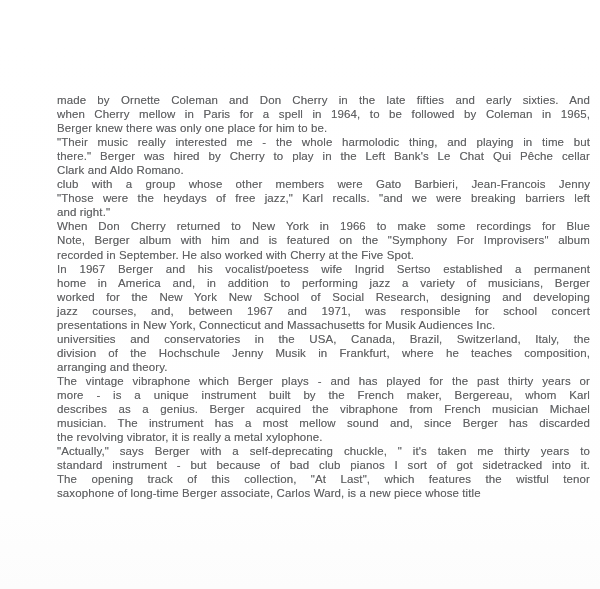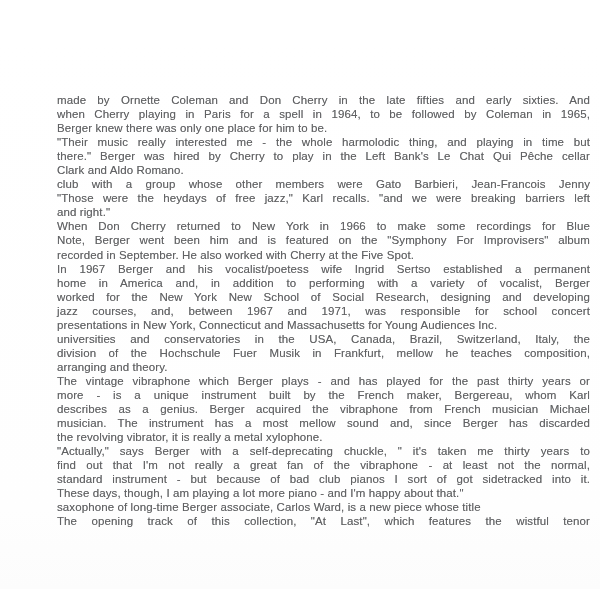"when Cherry playing in Paris" div.line { text: playing -> mellow }
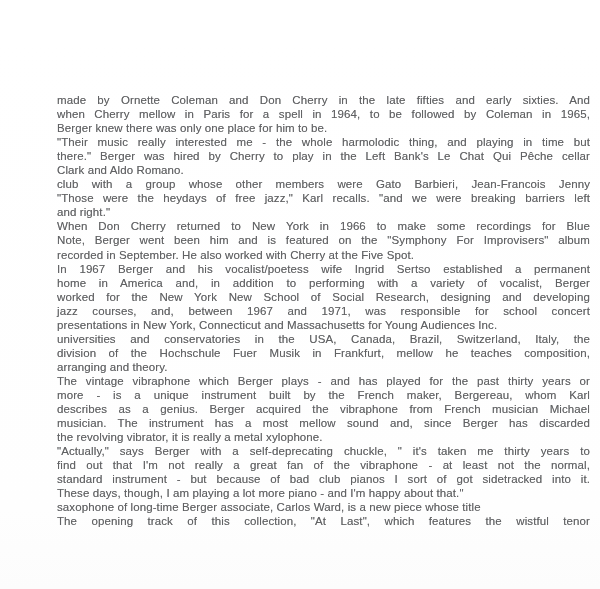"Note, Berger went been him" div.line { text: went been -> album with }
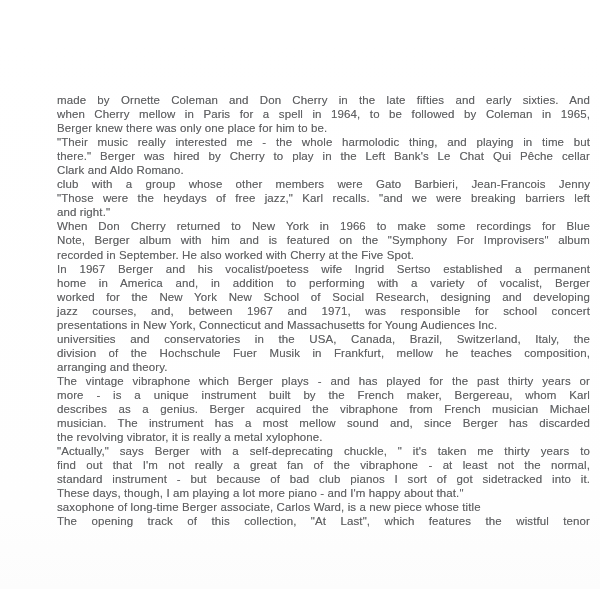"home in America and, in" div.line { text: with a variety of vocalist -> jazz a variety of musicians }
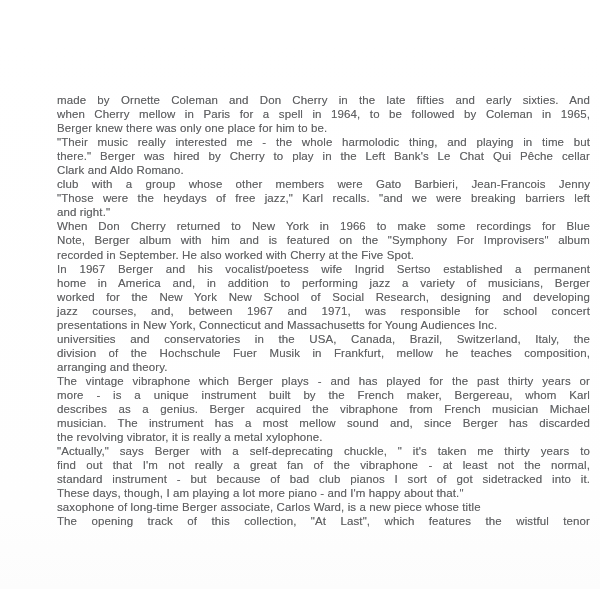"presentations in New York, Connecticut" div.line { text: Young -> Musik }
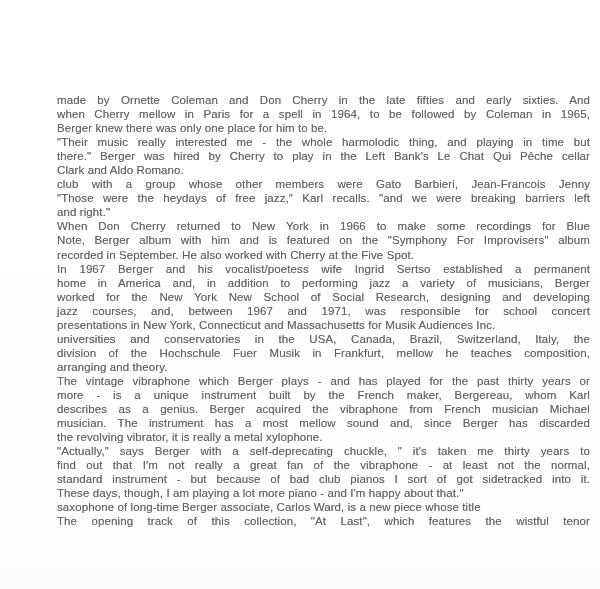"division of the Hochschule Fuer" div.line { text: Fuer Musik in Frankfurt, mellow -> Jenny Musik in Frankfurt, where }
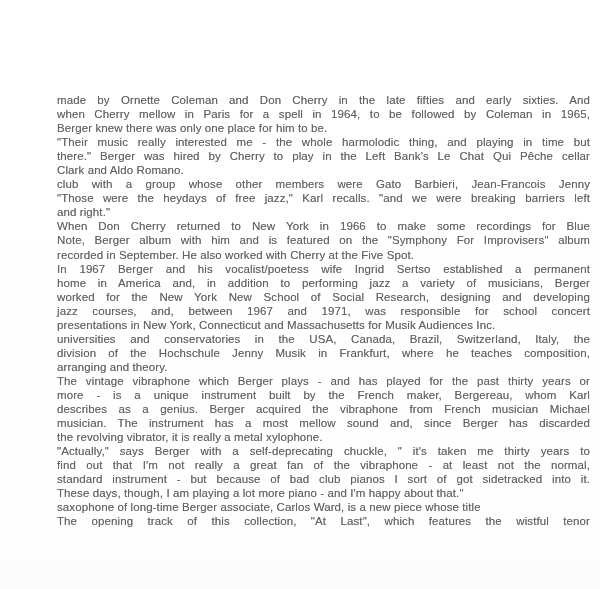"find out that I'm not" div.line { html: <div>find out that I'm not really a great fan of the vibraphone - at least not the normal,</div> -> none }
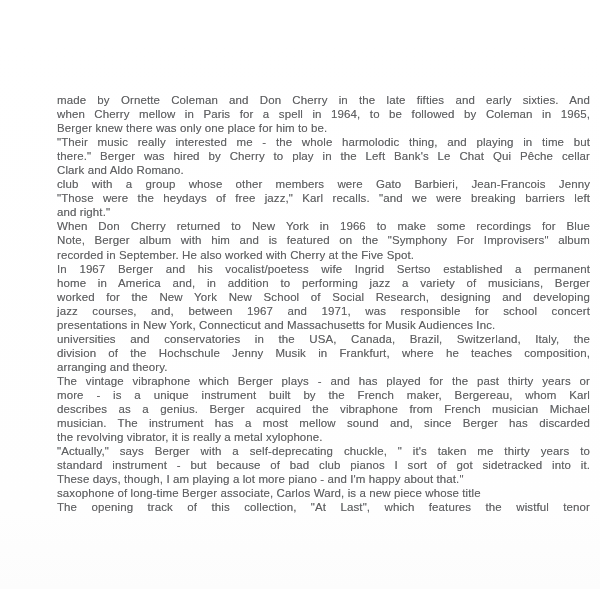"These days, though, I am" div.line { html: <div>These days, though, I am playing a lot more piano - and I'm happy about that."</div> -> none }
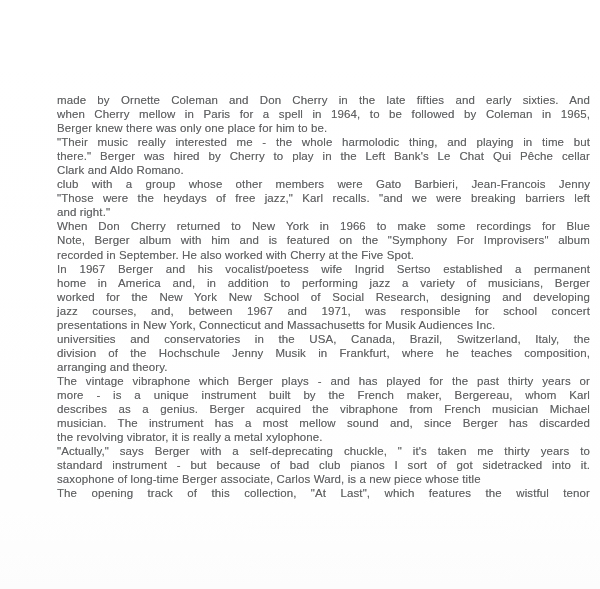"saxophone of long-time Berger associate," div.line { order: before "The opening track of this" -> after "The opening track of this" }
